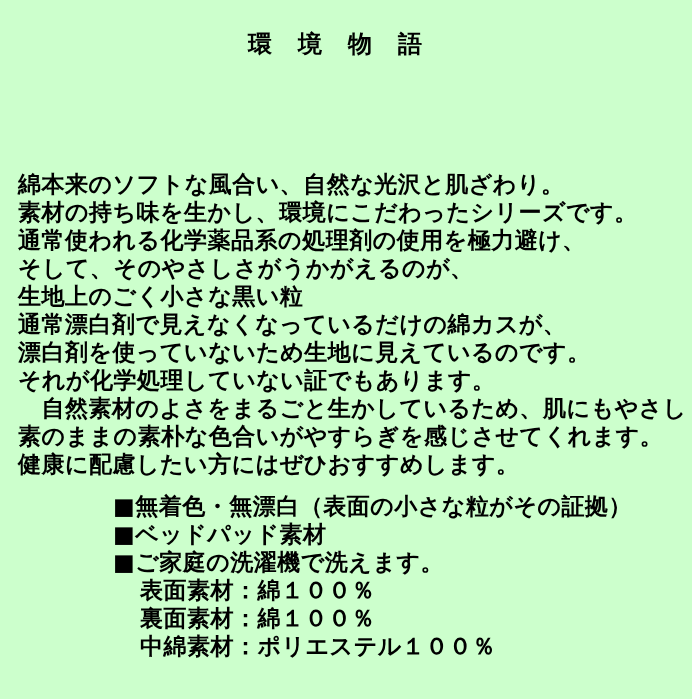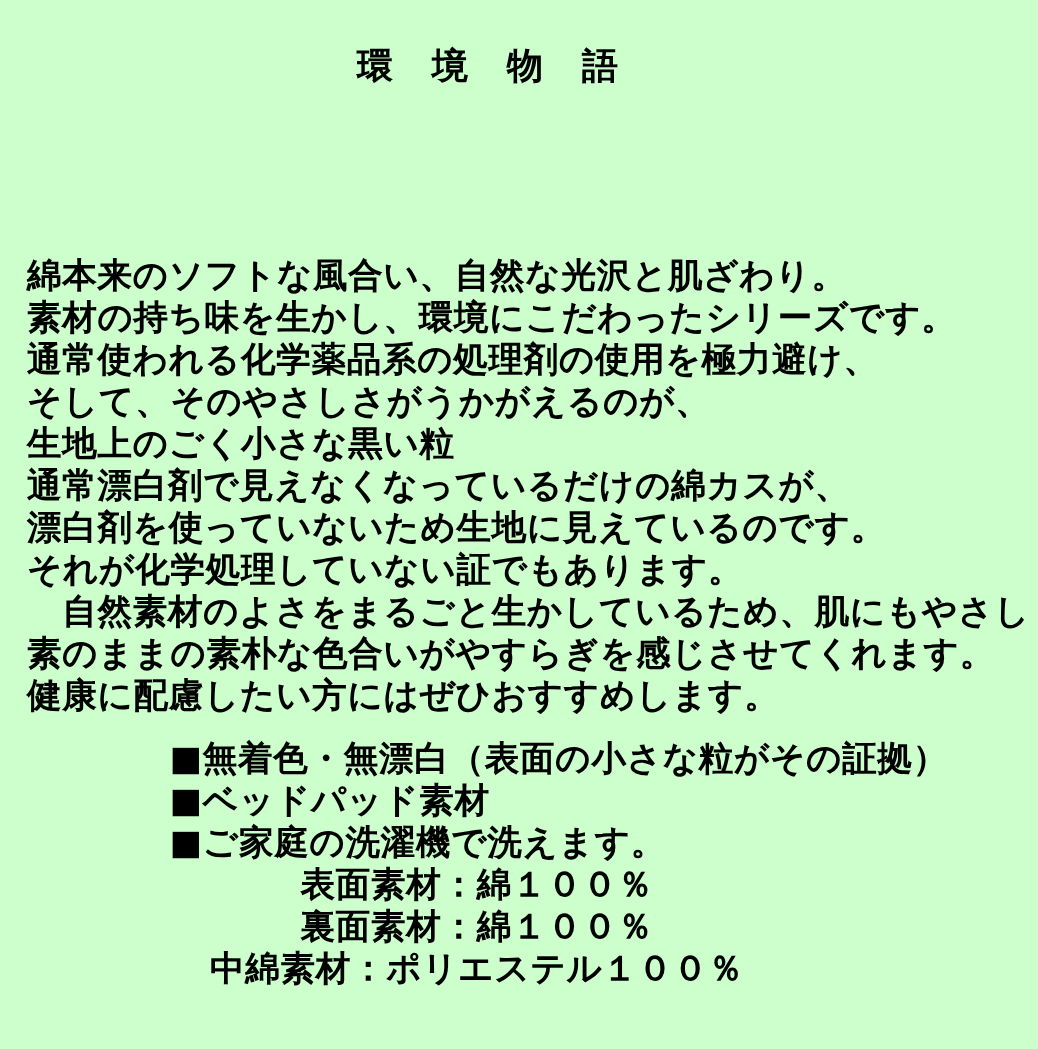"環 境 物 語" .title { left: 238px -> 248px }
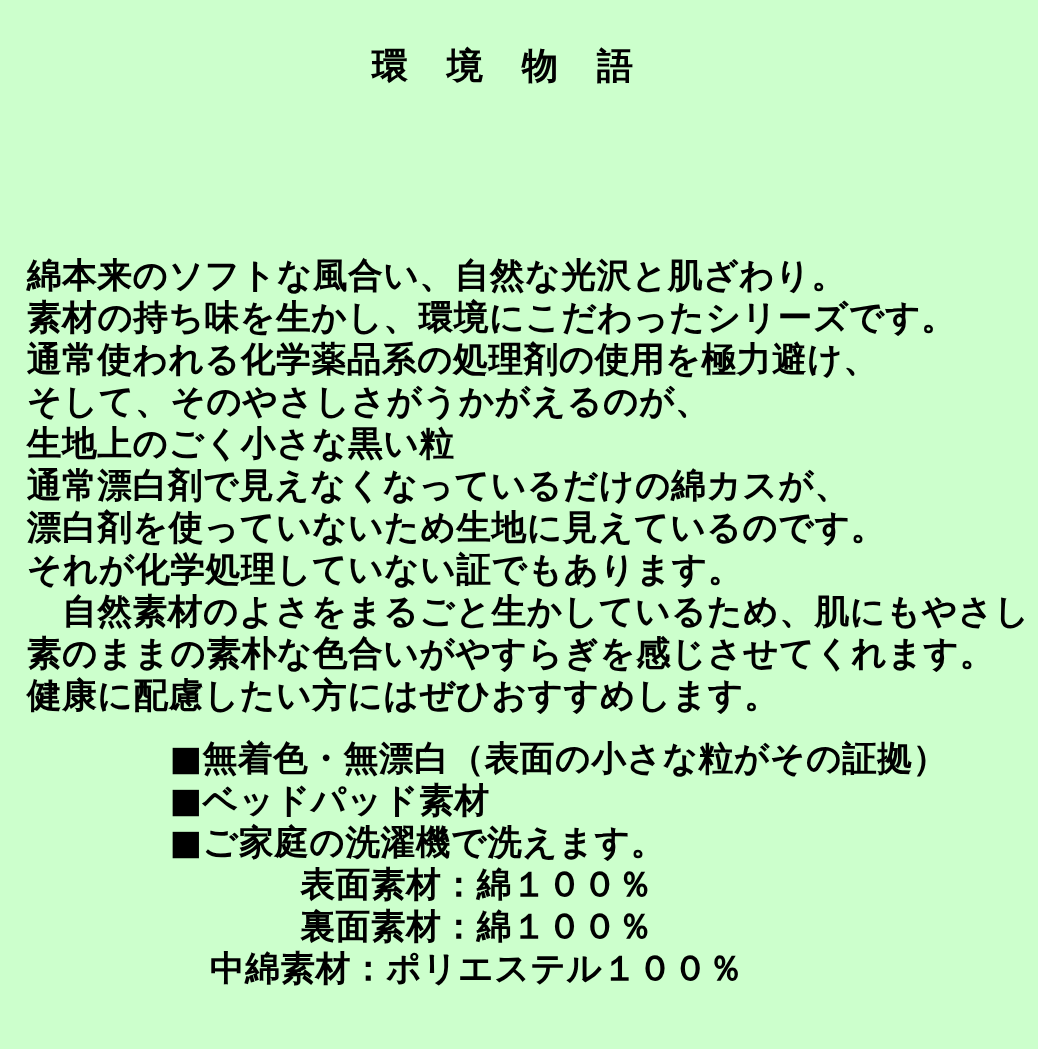"表面素材：綿１００％" .materials { text-align: center -> none }
